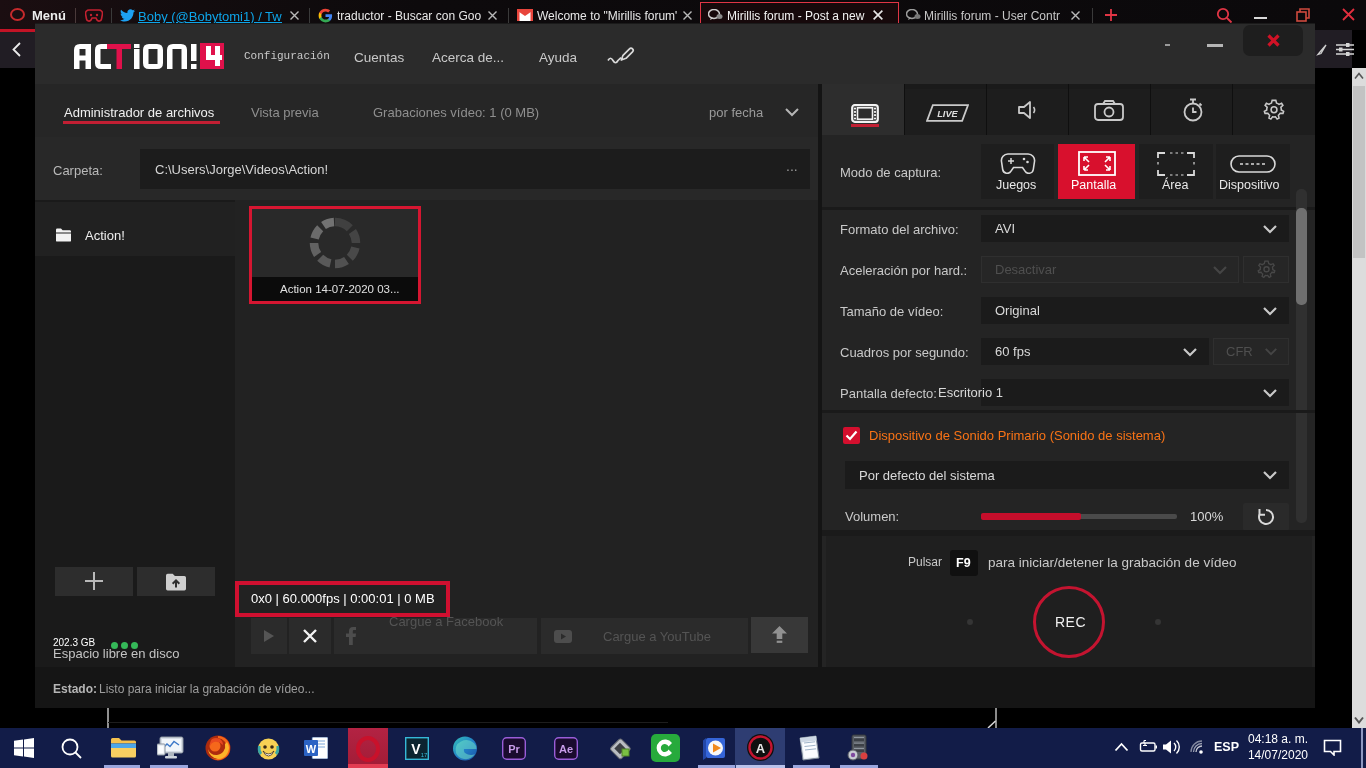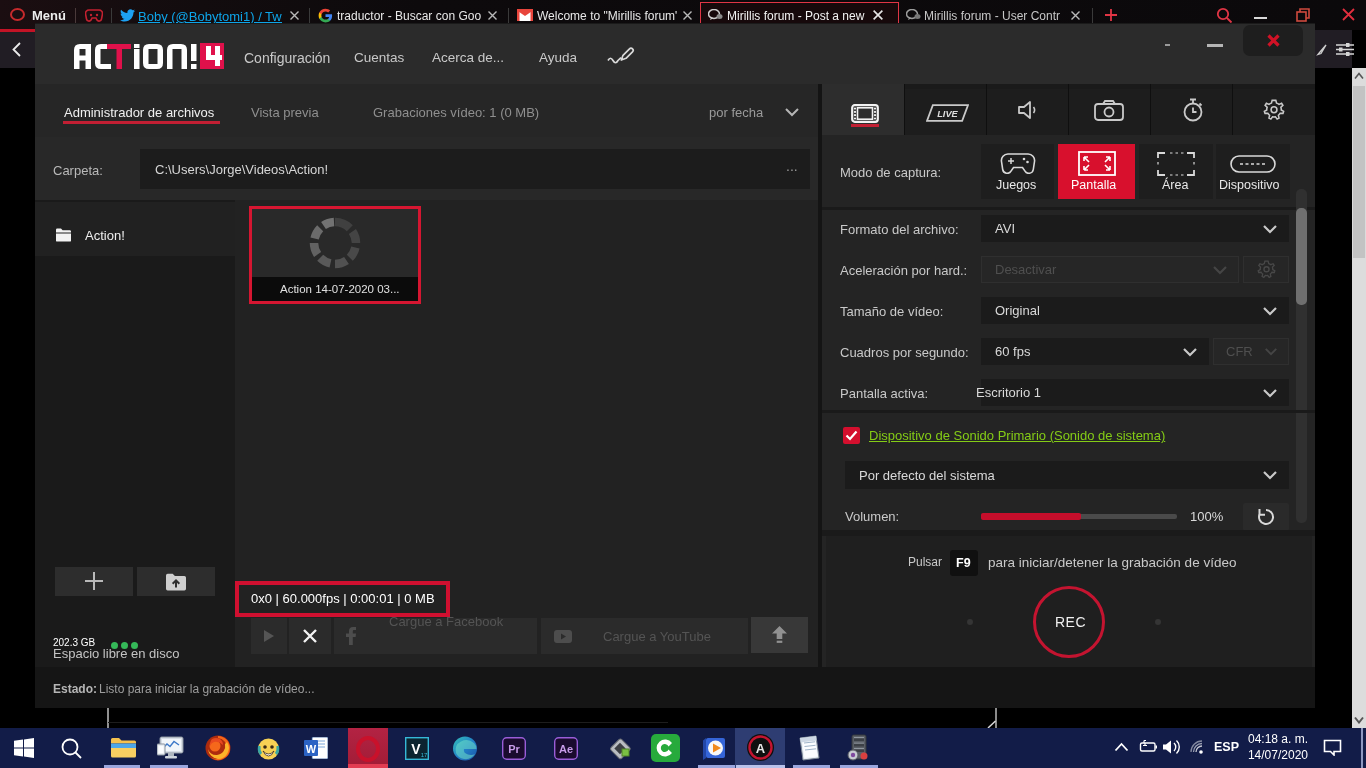"Configuración" div.abs { font-family: none -> Liberation Mono, monospace; font-size: 14px -> 11px }
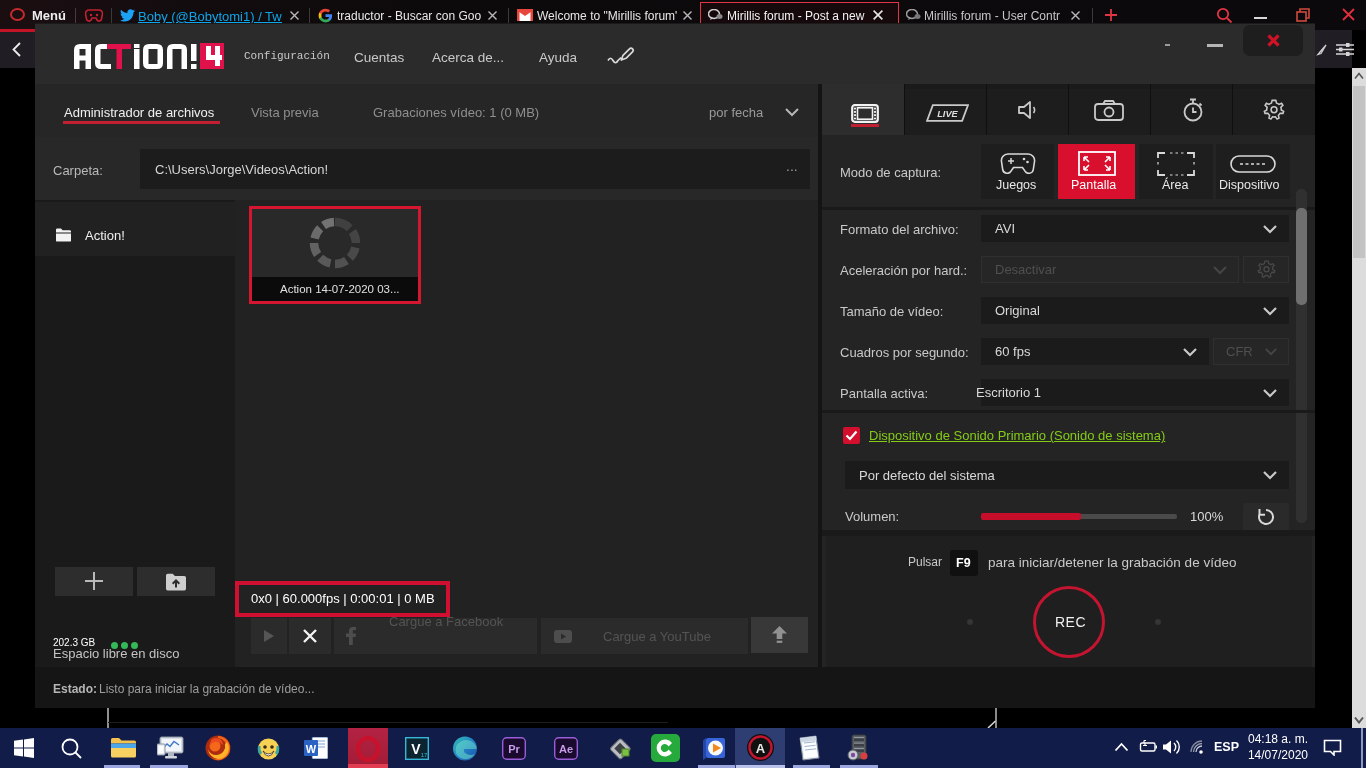"Pantalla activa:" div.abs { text: activa -> defecto }
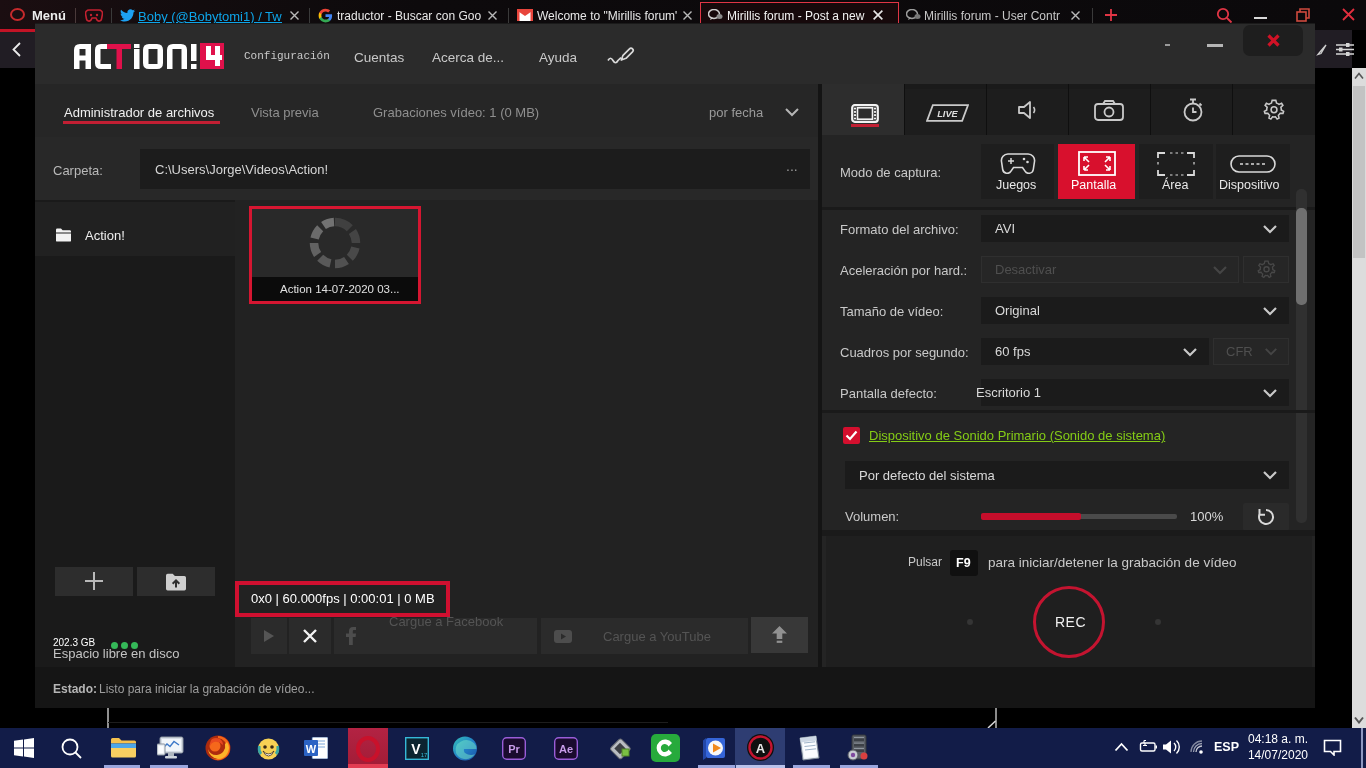"Escritorio 1" div.abs { left: 976px -> 938px }
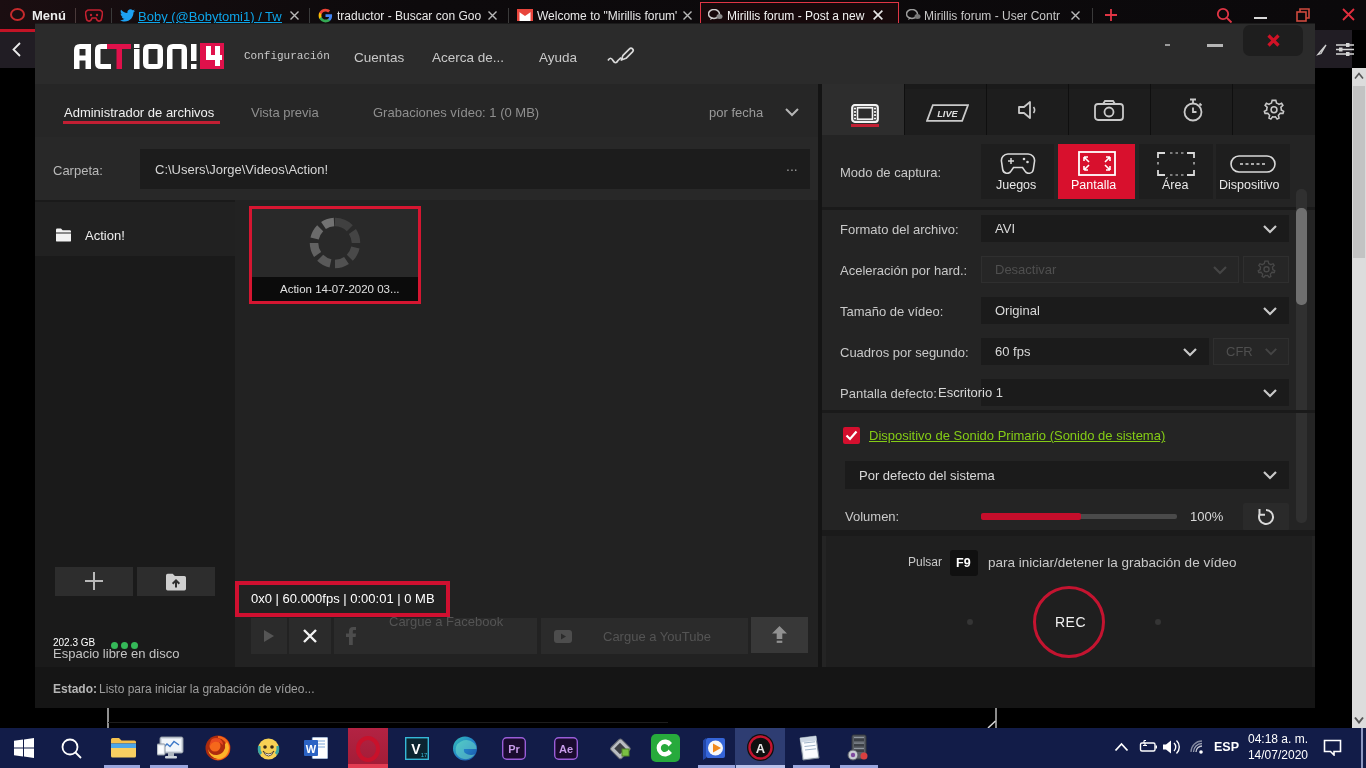"Dispositivo de Sonido Primario (Sonido" div.abs { color: #84cc16 -> #f97316; text-decoration: underline -> none }
